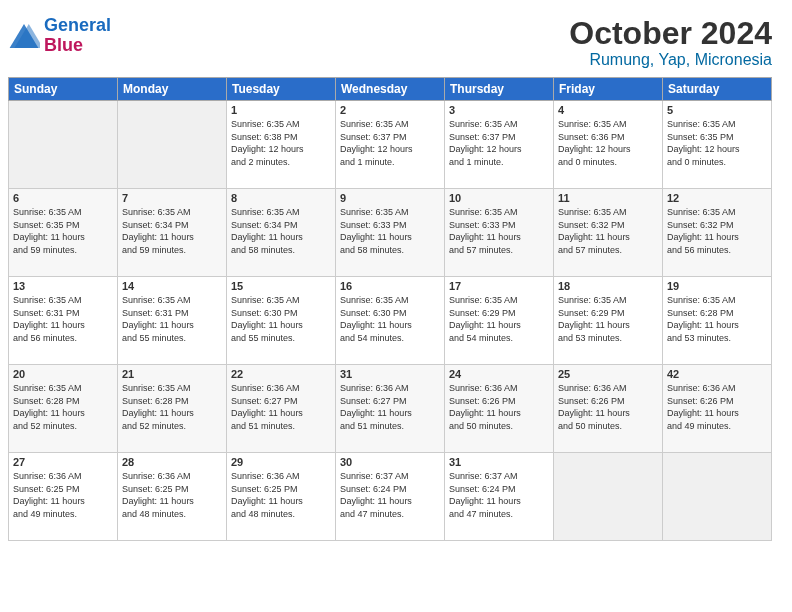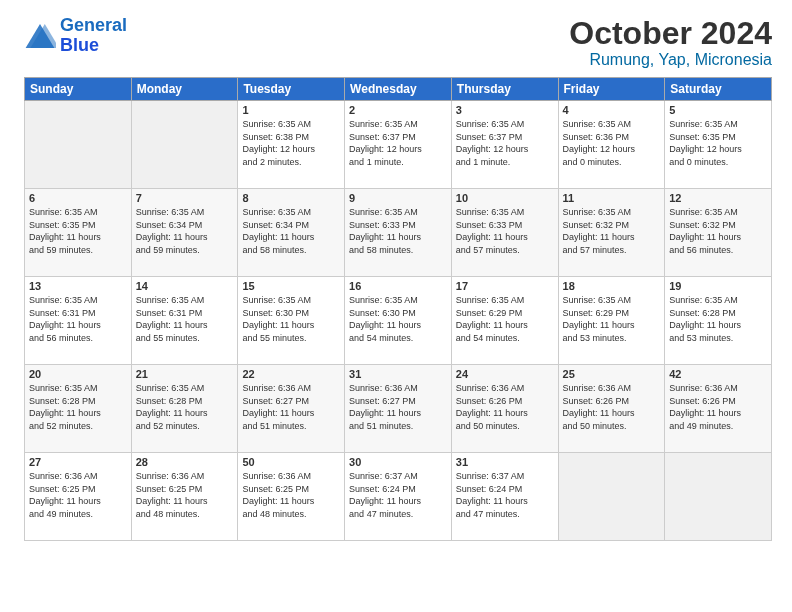"General" .page { padding: 16px 20px 10px 24px -> 16px 20px 10px 8px }
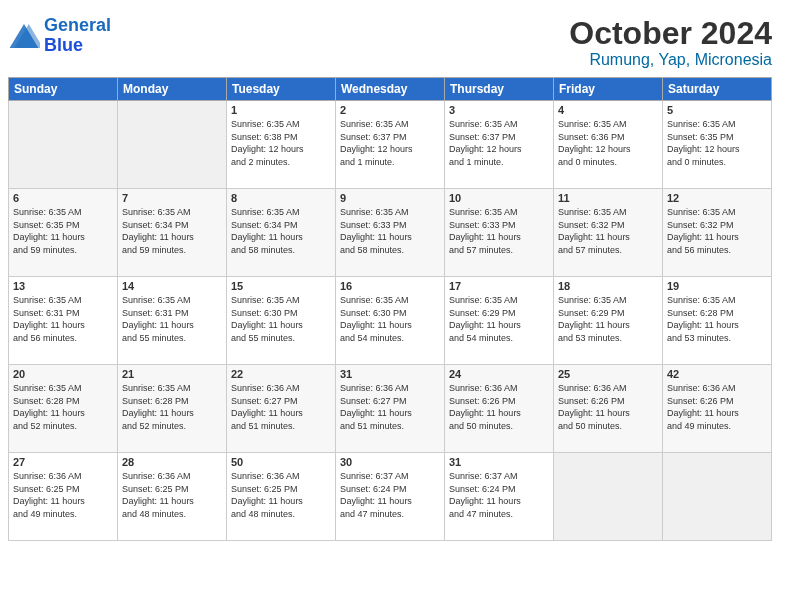"Blue" span { color: #1d4ed8 -> #be185d }
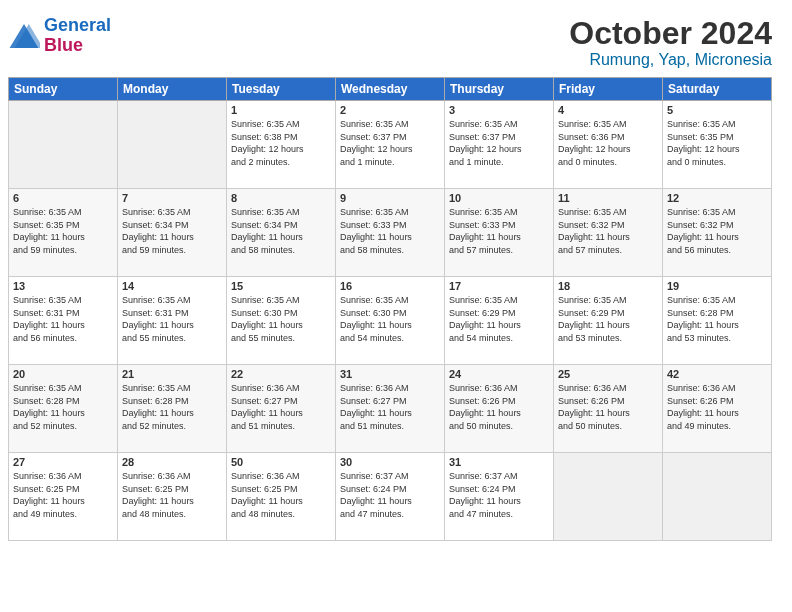"50" span.day-num { text: 50 -> 29 }
